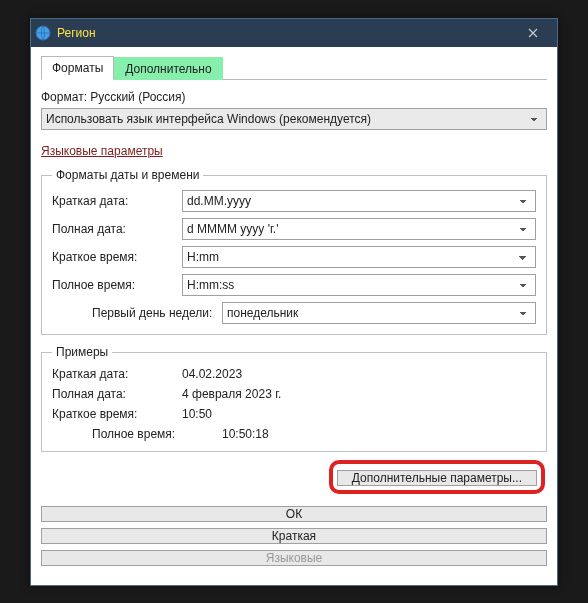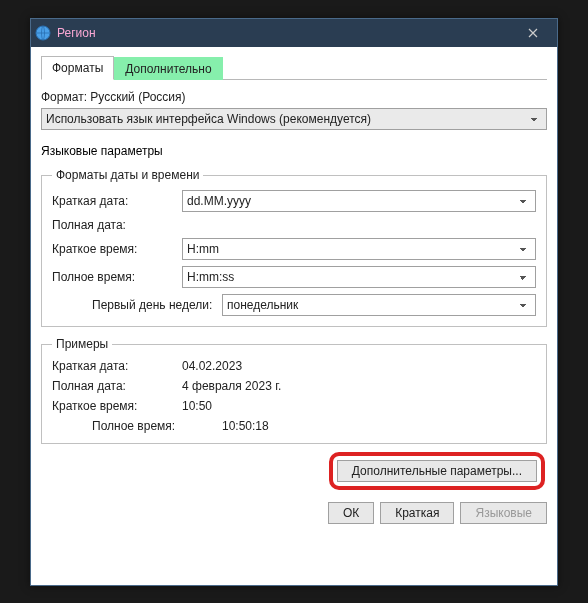"Регион" .titlebar { color: #f9a8d4 -> #fde047 }
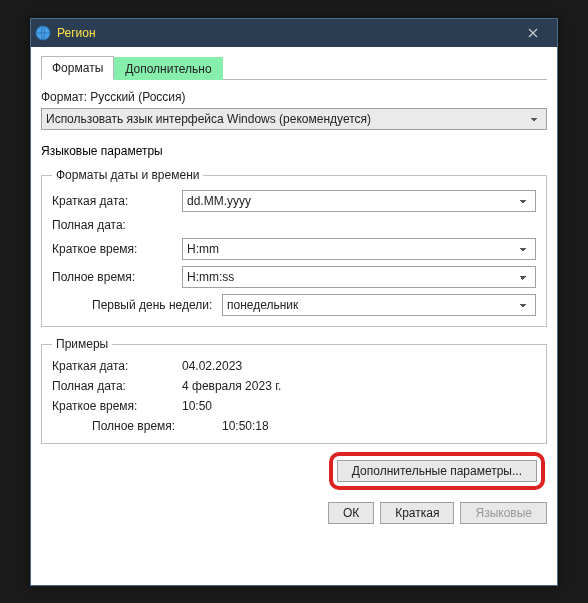"Языковые параметры" .link { color: #000000 -> #7f1d1d; text-decoration: none -> underline }
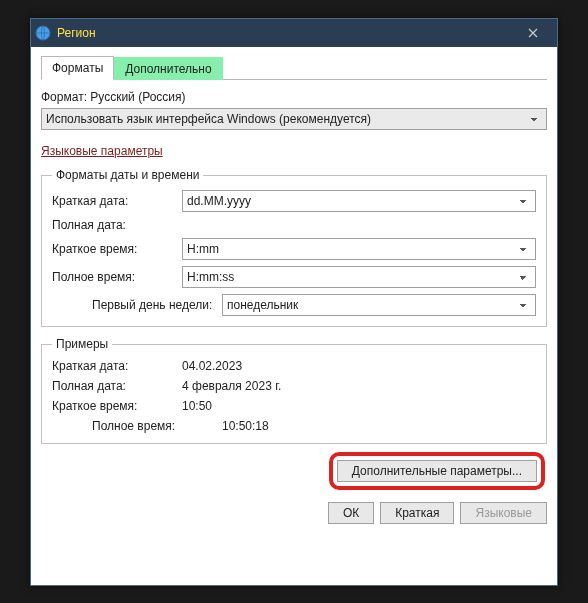"d MMMM yyyy 'г.'" div.row-select { html: none -> <div><select><option>d MMMM yyyy 'г.'</option></select></div> }
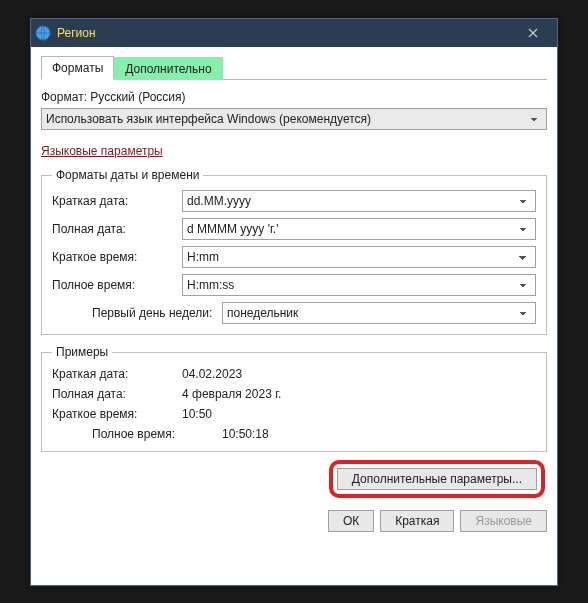"Дополнительные параметры..." .btn { height: 22px -> 16px }
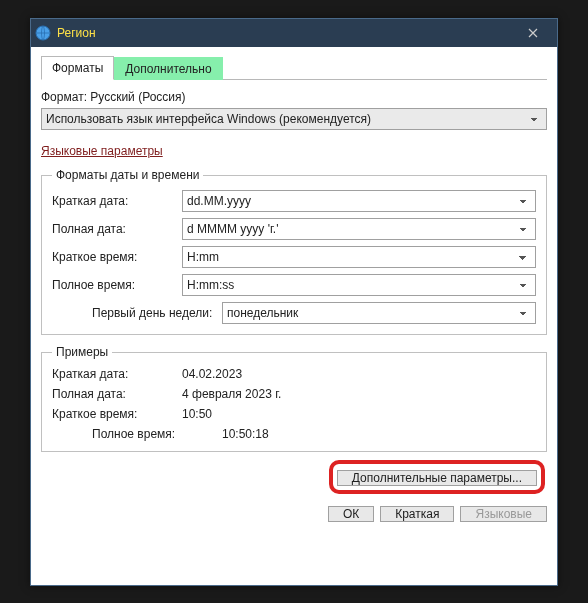"ОК" .btn-row { flex-direction: none -> column }
